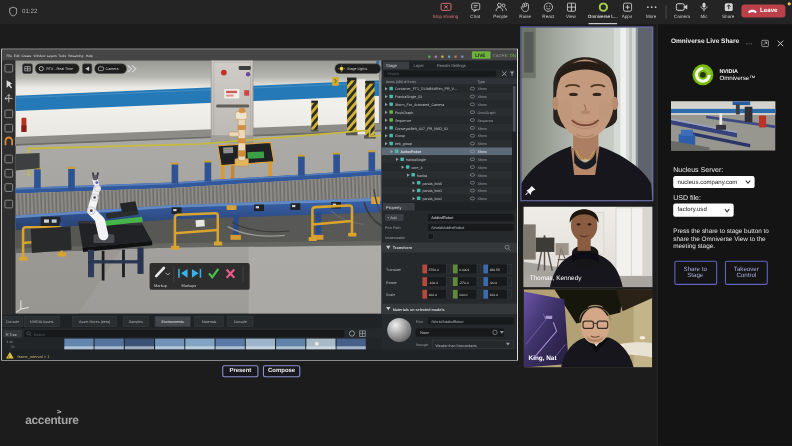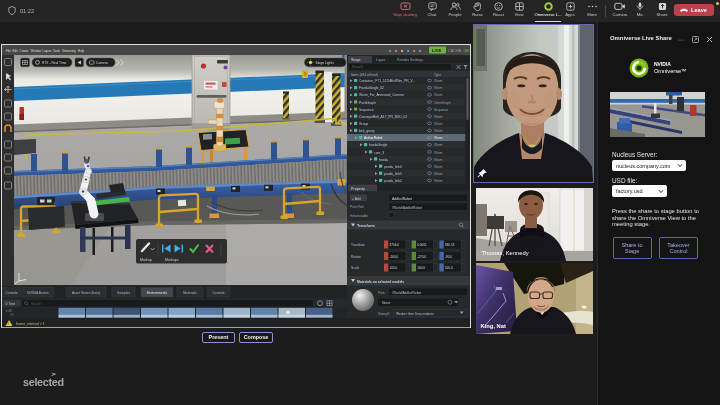"selected" div.abs { text: selected -> accenture }
